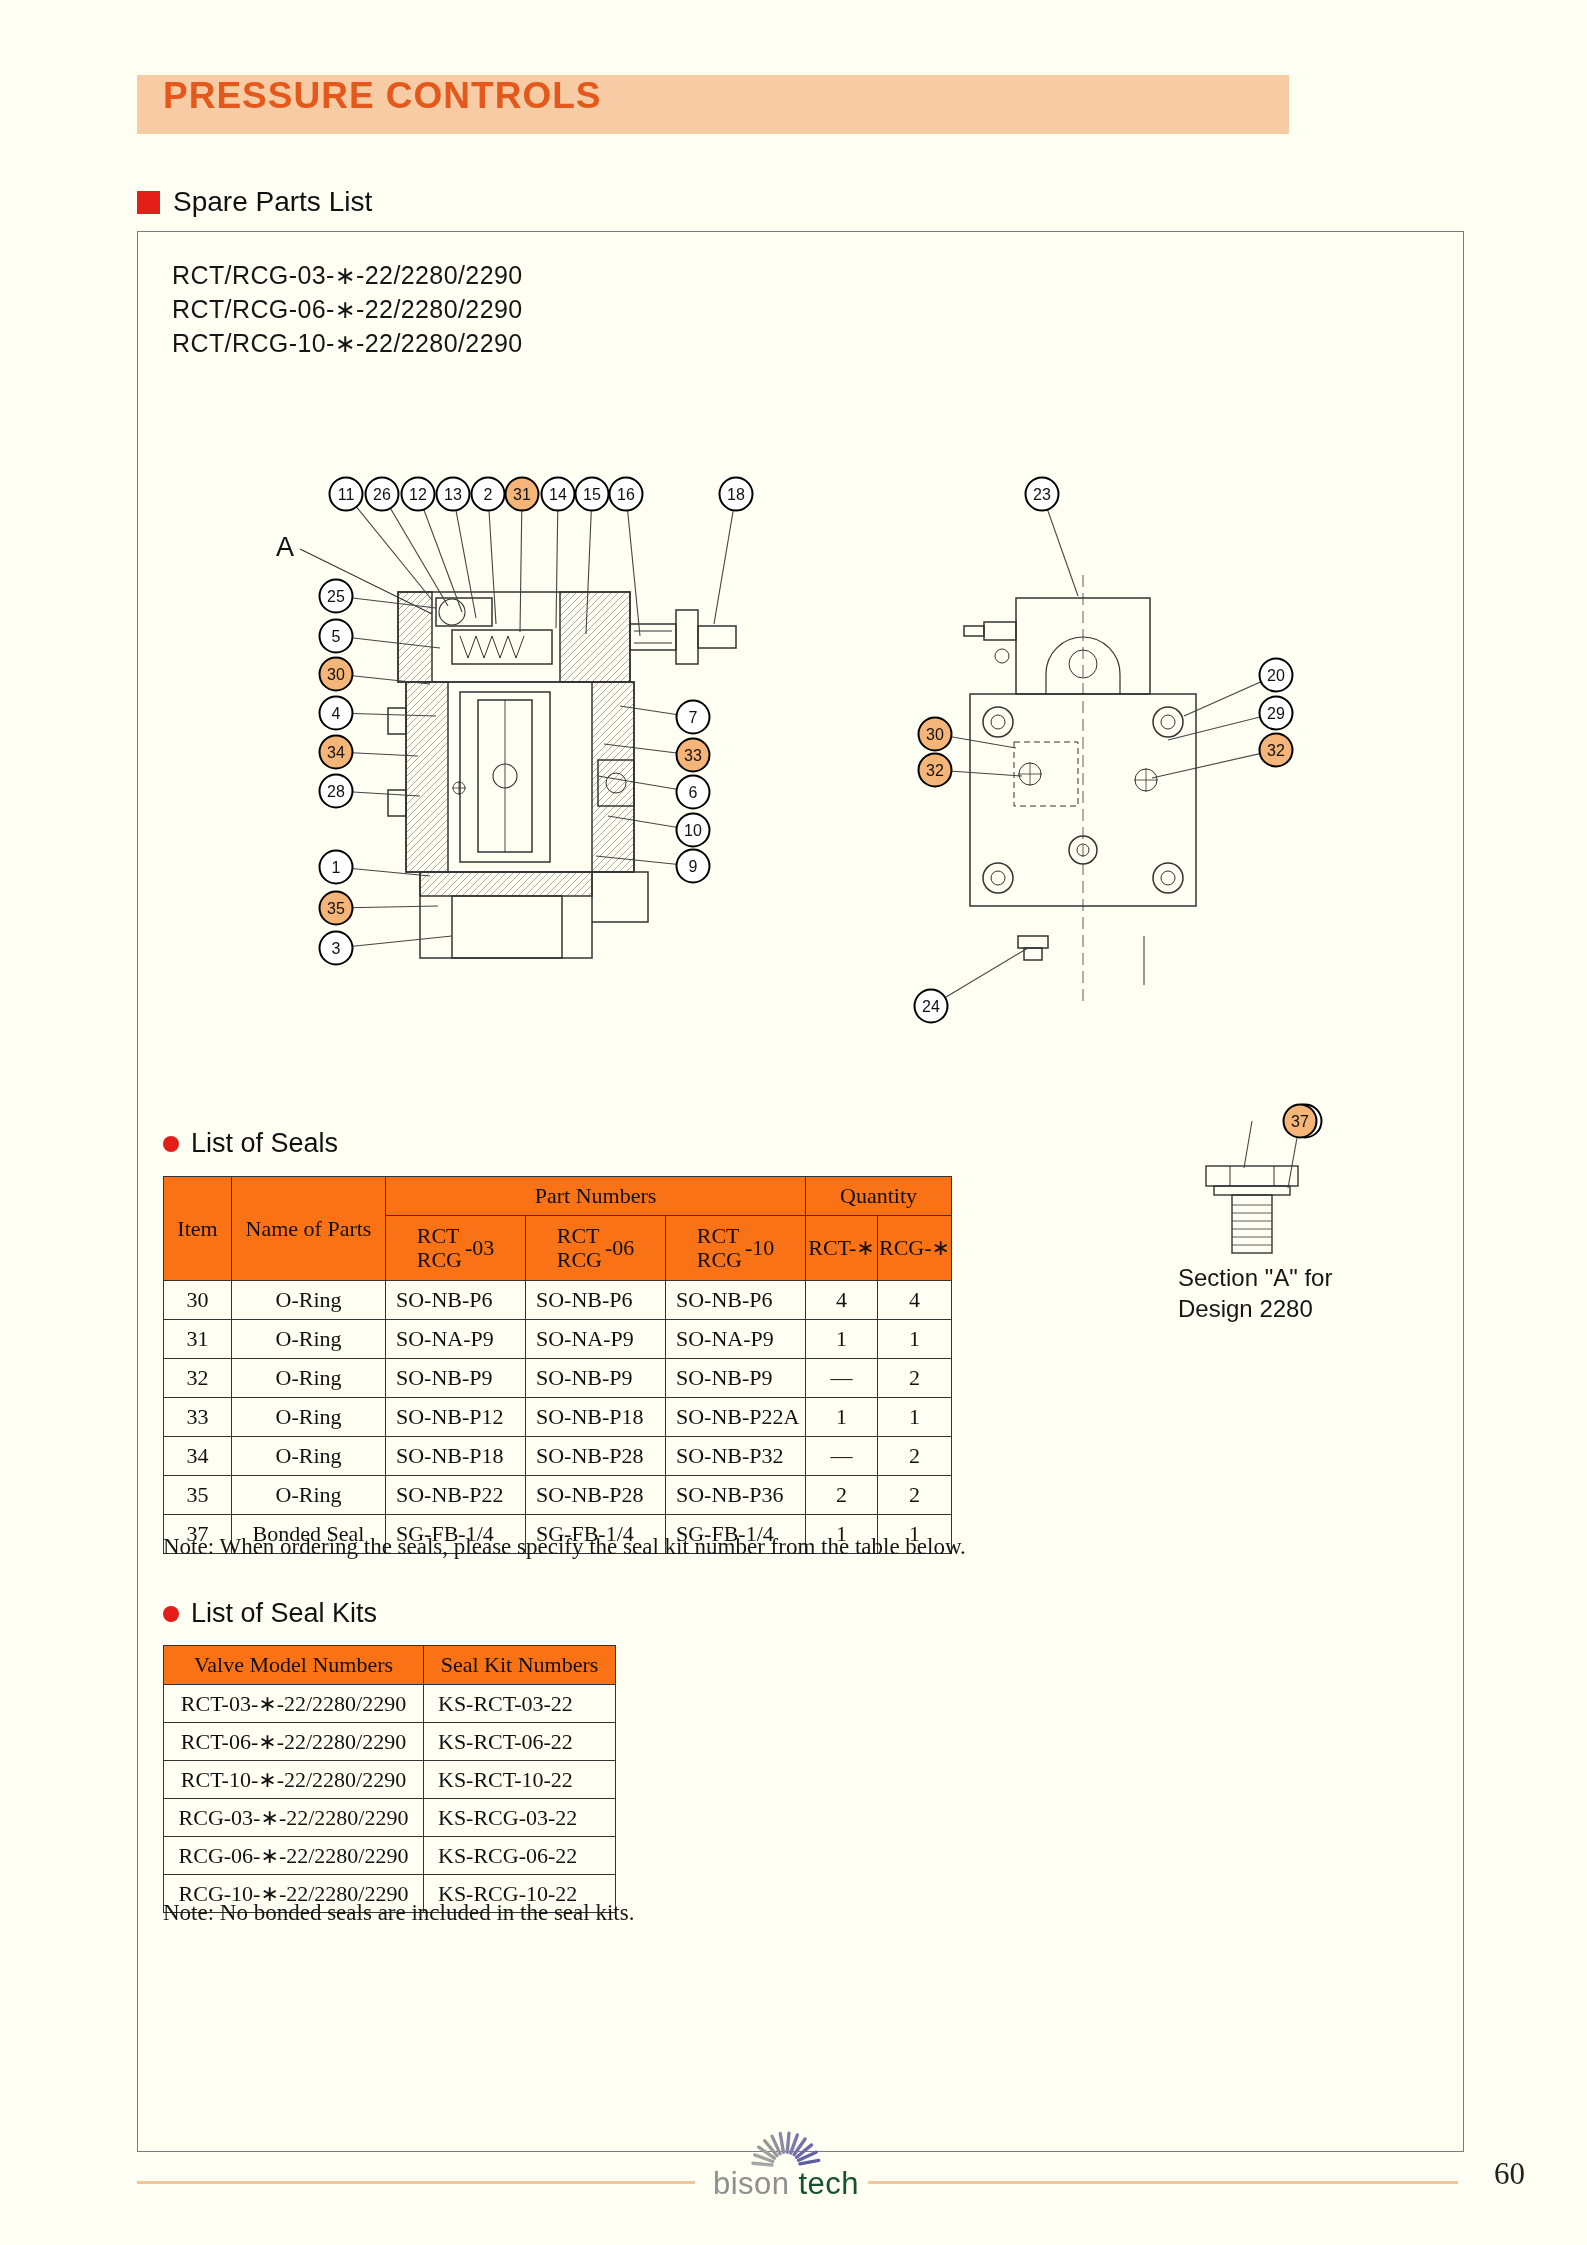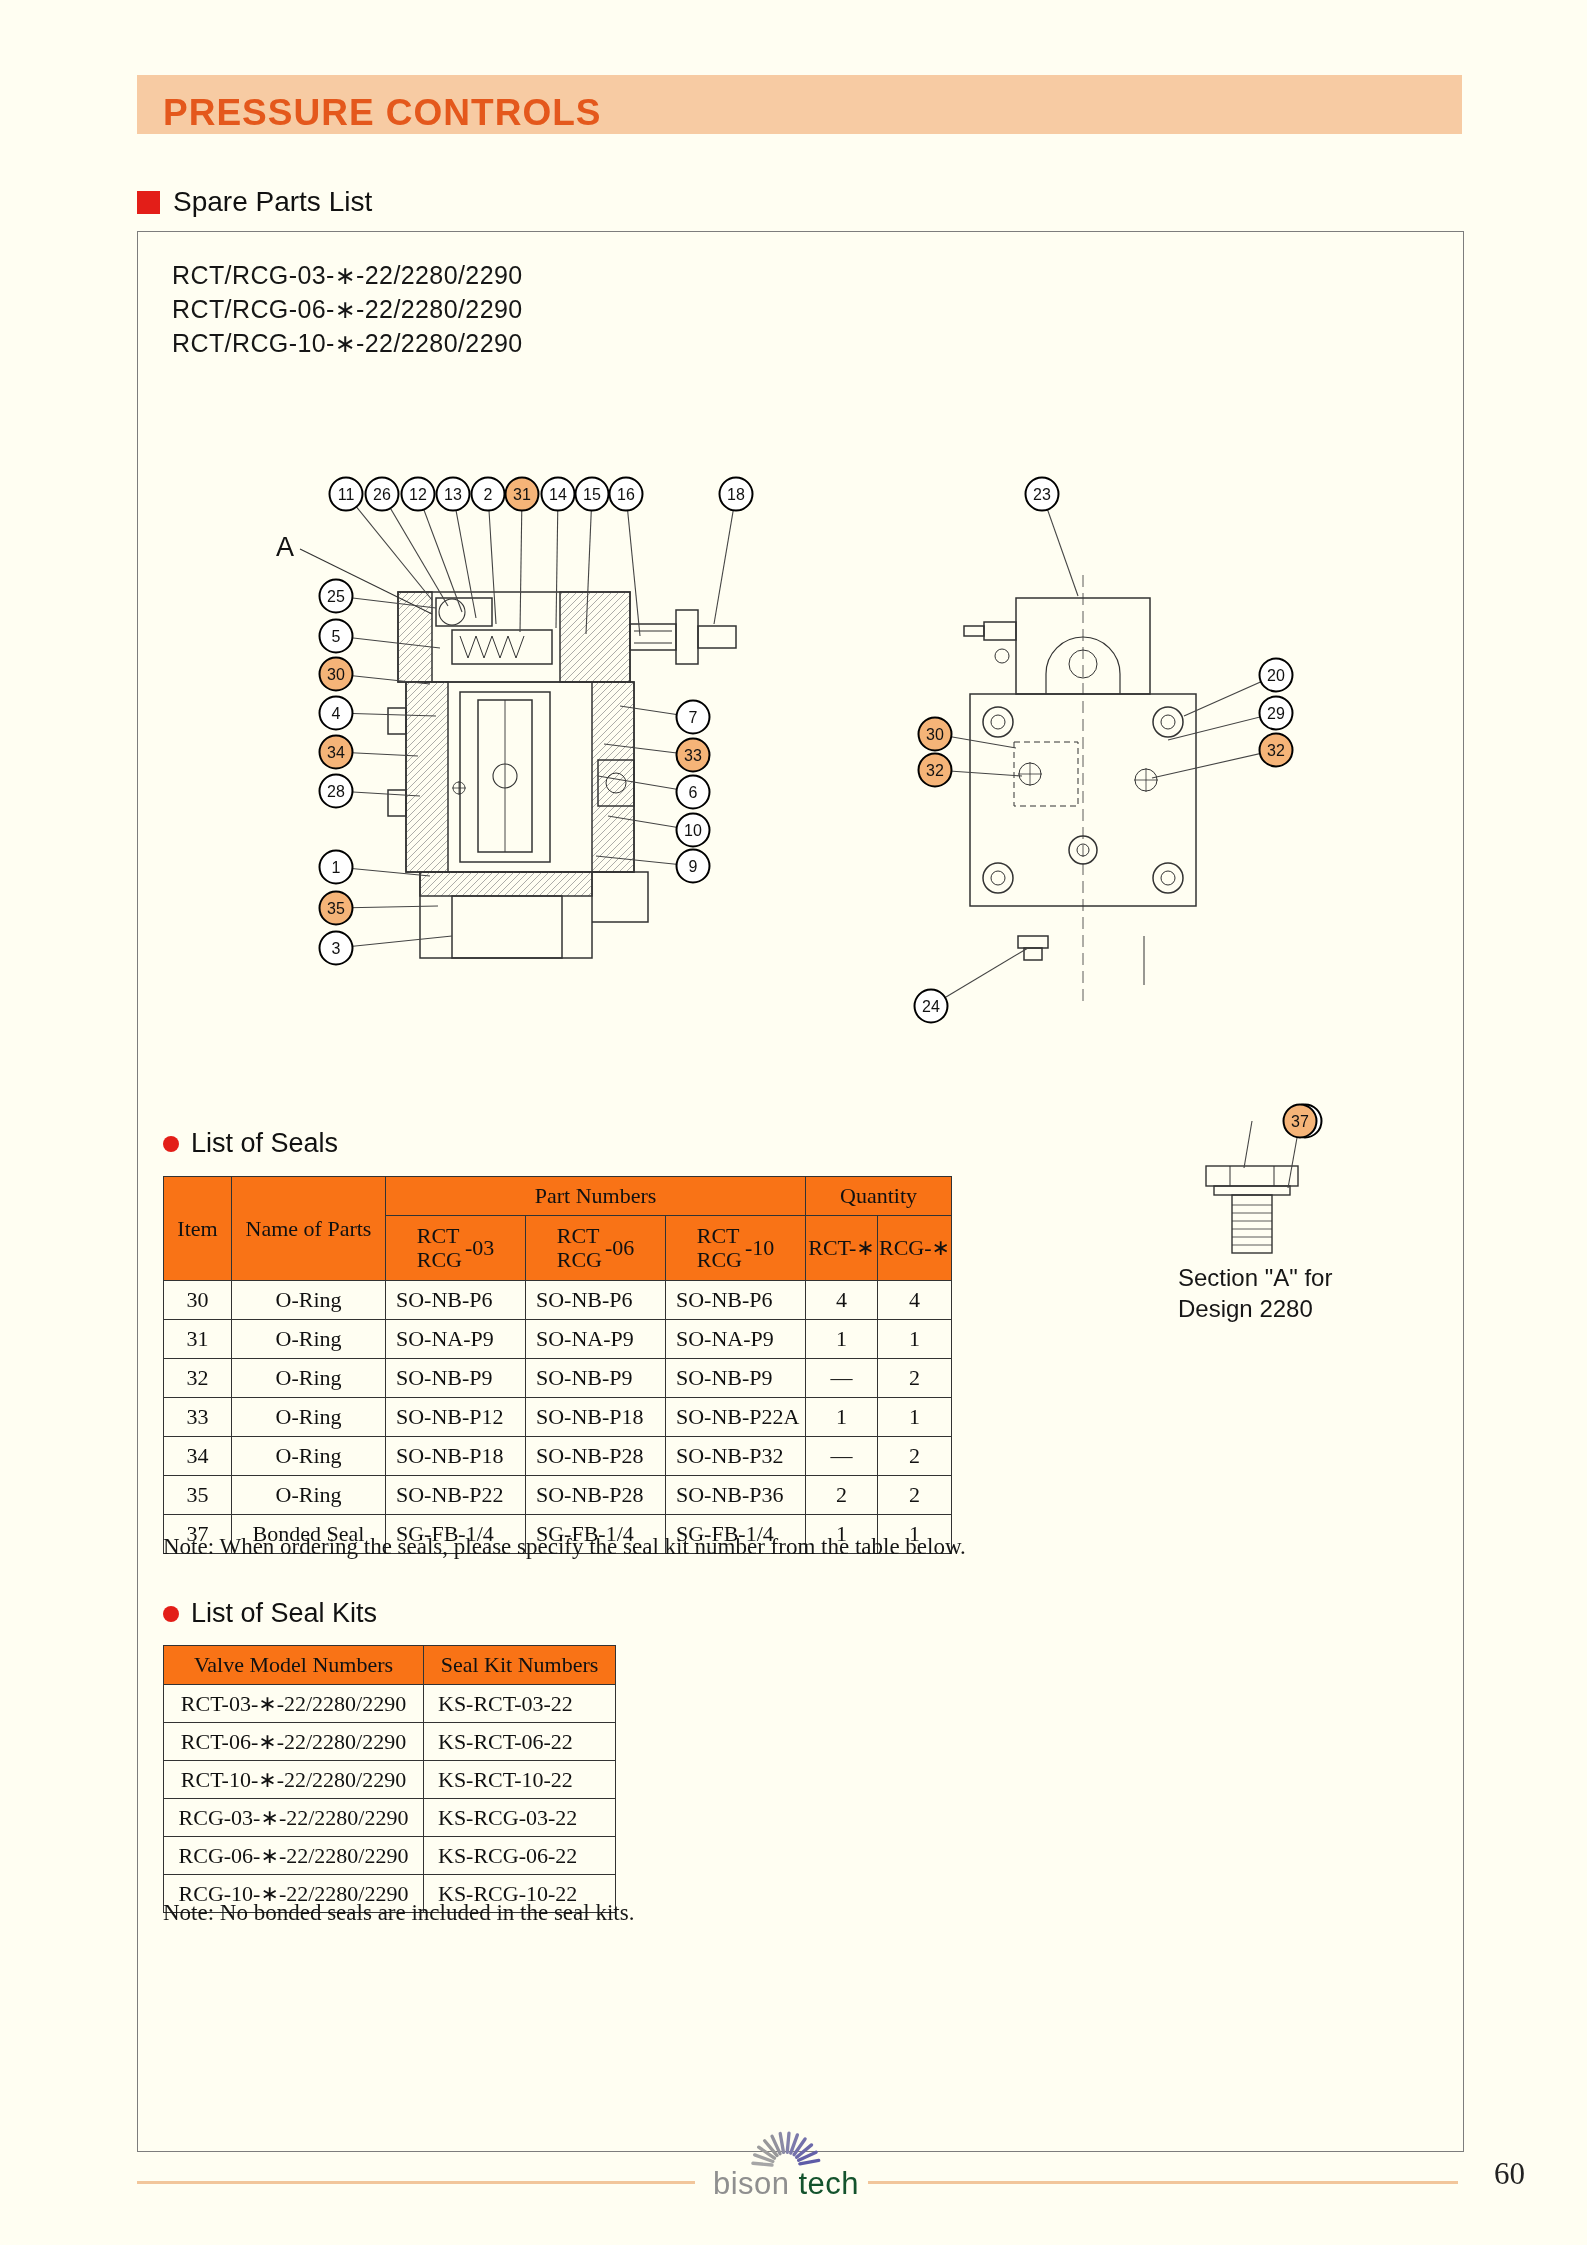"PRESSURE CONTROLS" .banner { align-items: flex-end -> flex-start; width: 1325px -> 1152px }
